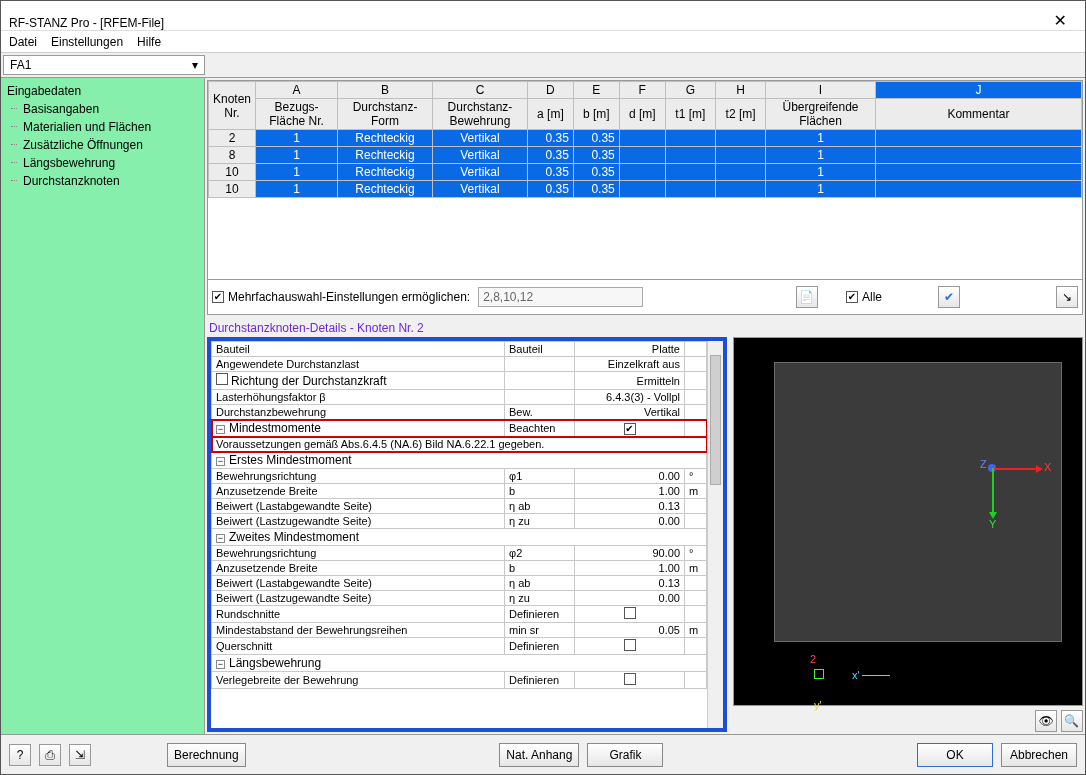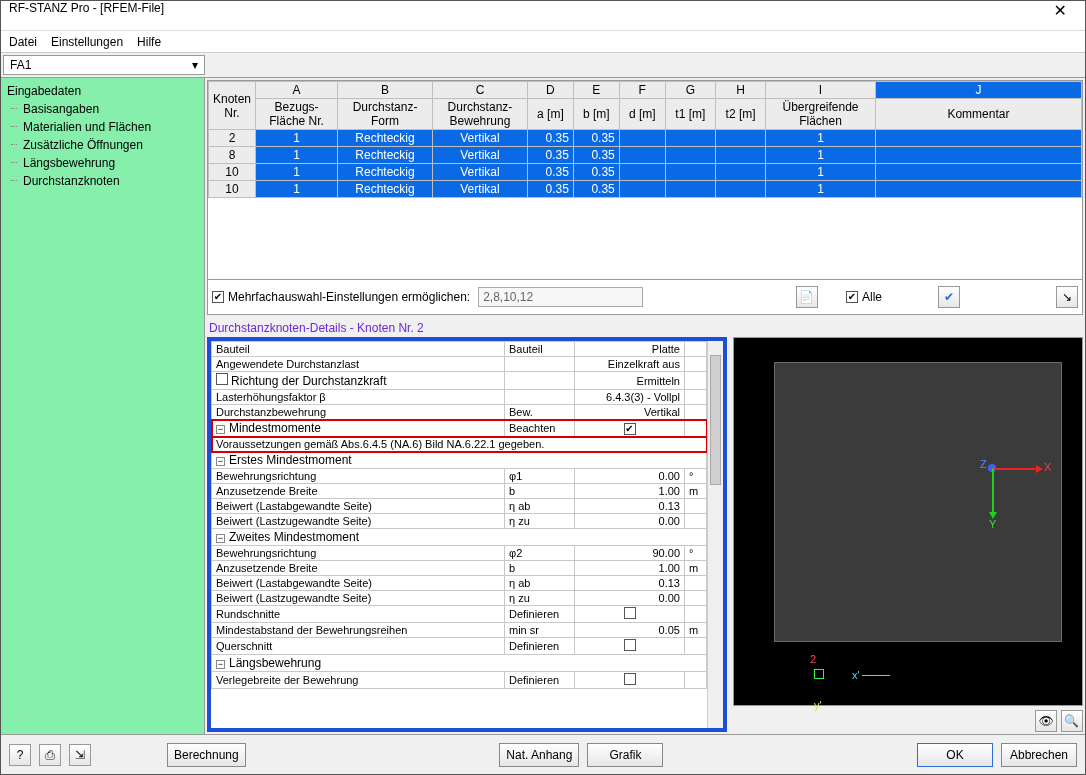"RF-STANZ Pro - [RFEM-File]" .titlebar { align-items: flex-start -> flex-end }
